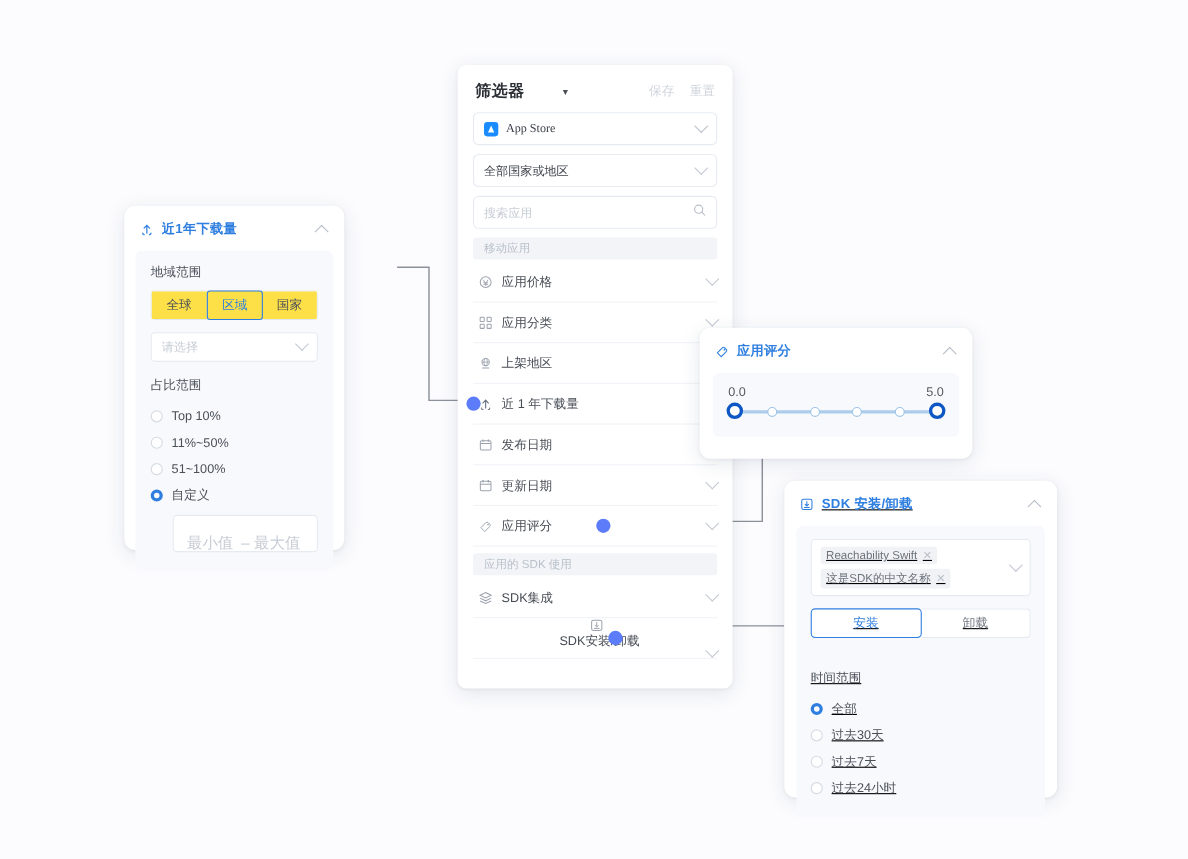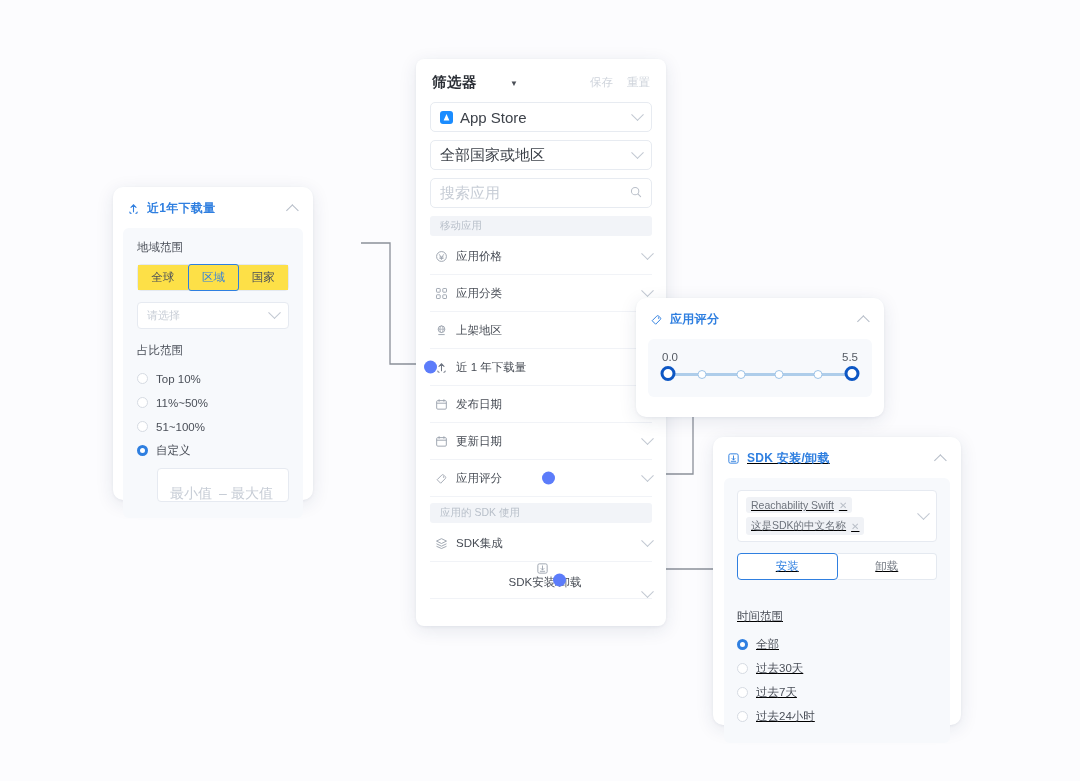"App Store" .cp-select .sel-label { font-family: none -> Liberation Serif, serif; font-size: 15px -> 11px }
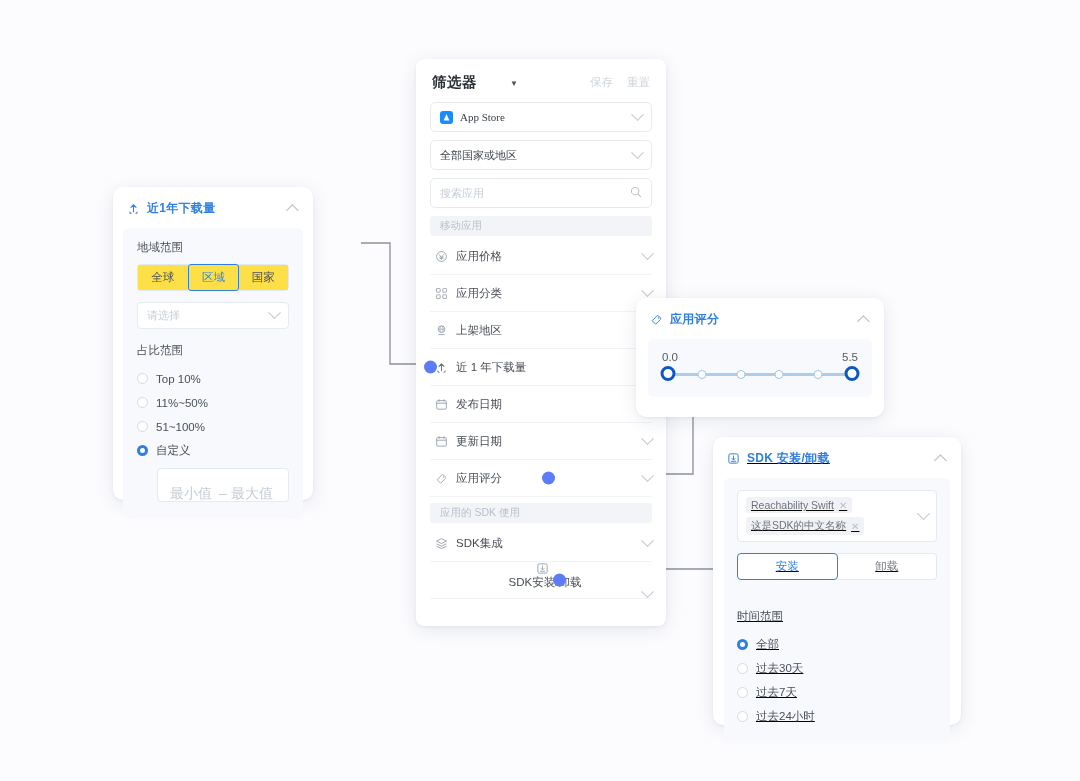"5.5" span { text: 5.5 -> 5.0 }
